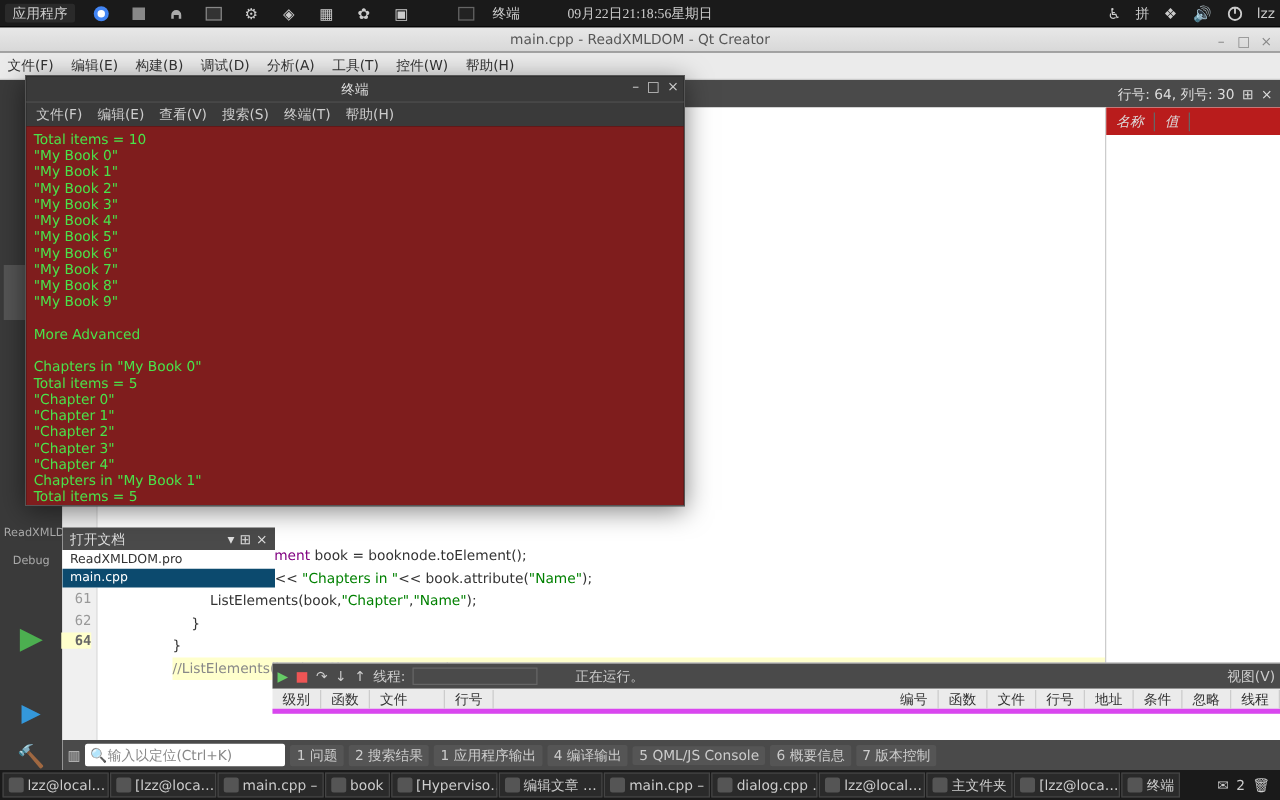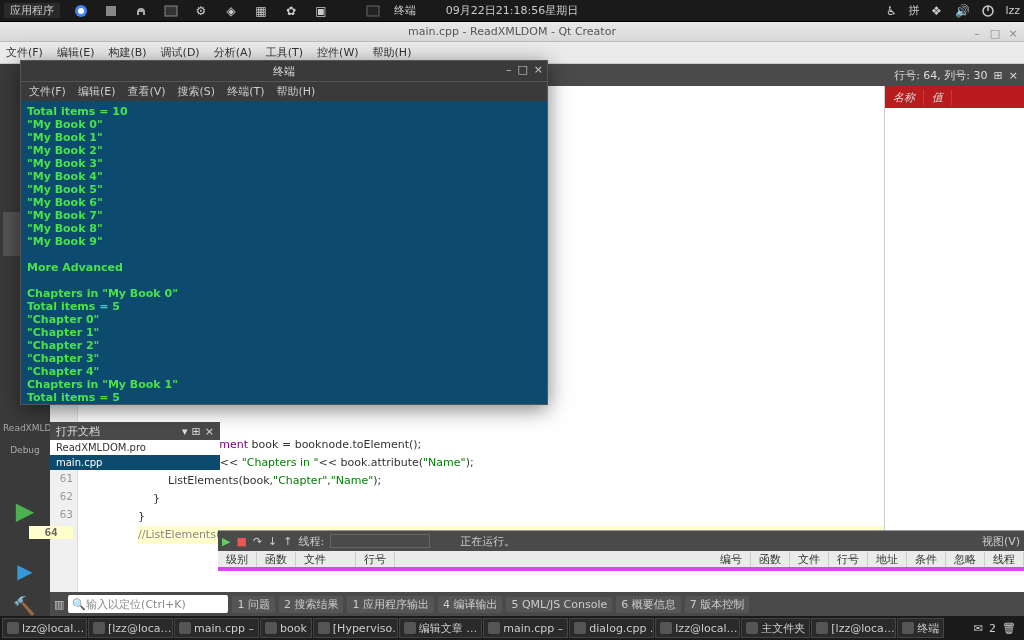"09月22日21:18:56星期日" .sysbar-center { font-family: none -> Liberation Serif, serif }
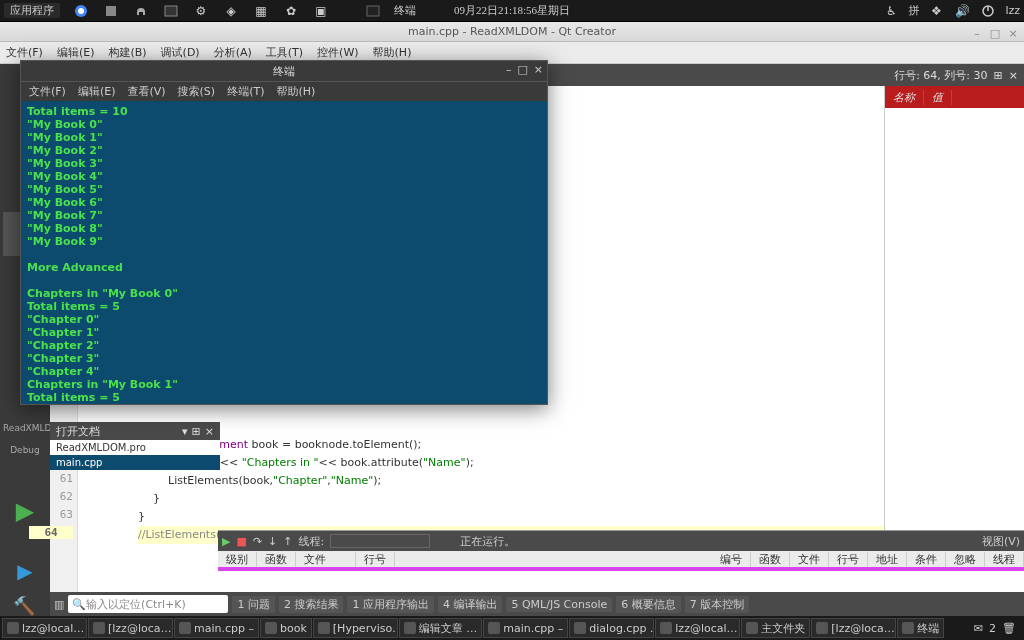"Total items = 10" .term-body { background: #0c4a6e -> #7f1d1d; font-weight: bold -> none }
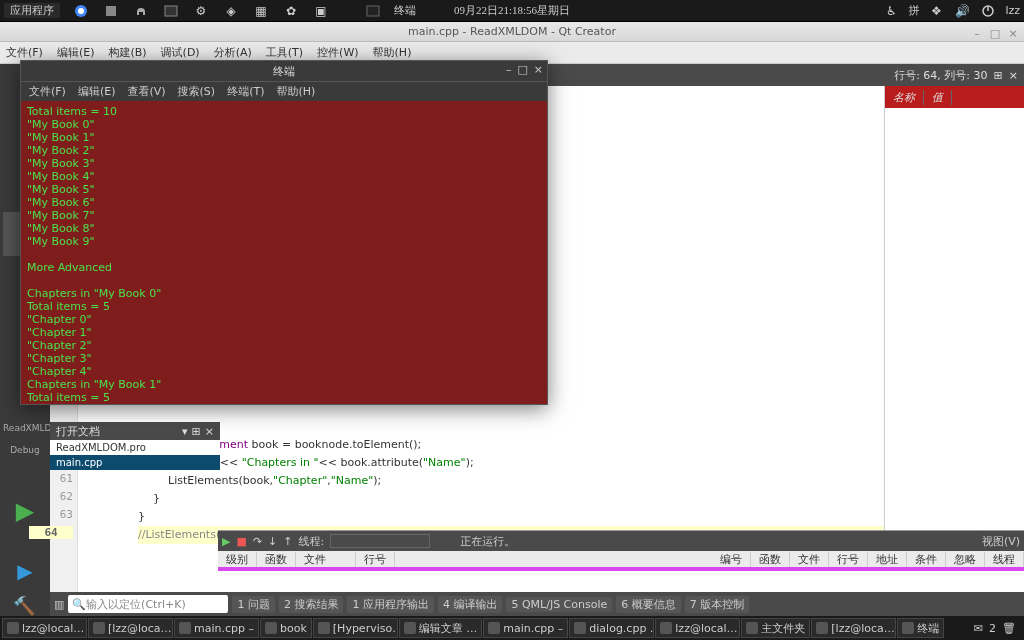"64" div.ln { text-align: center -> right; top: 440px -> 420px; width: 44px -> 24px }
